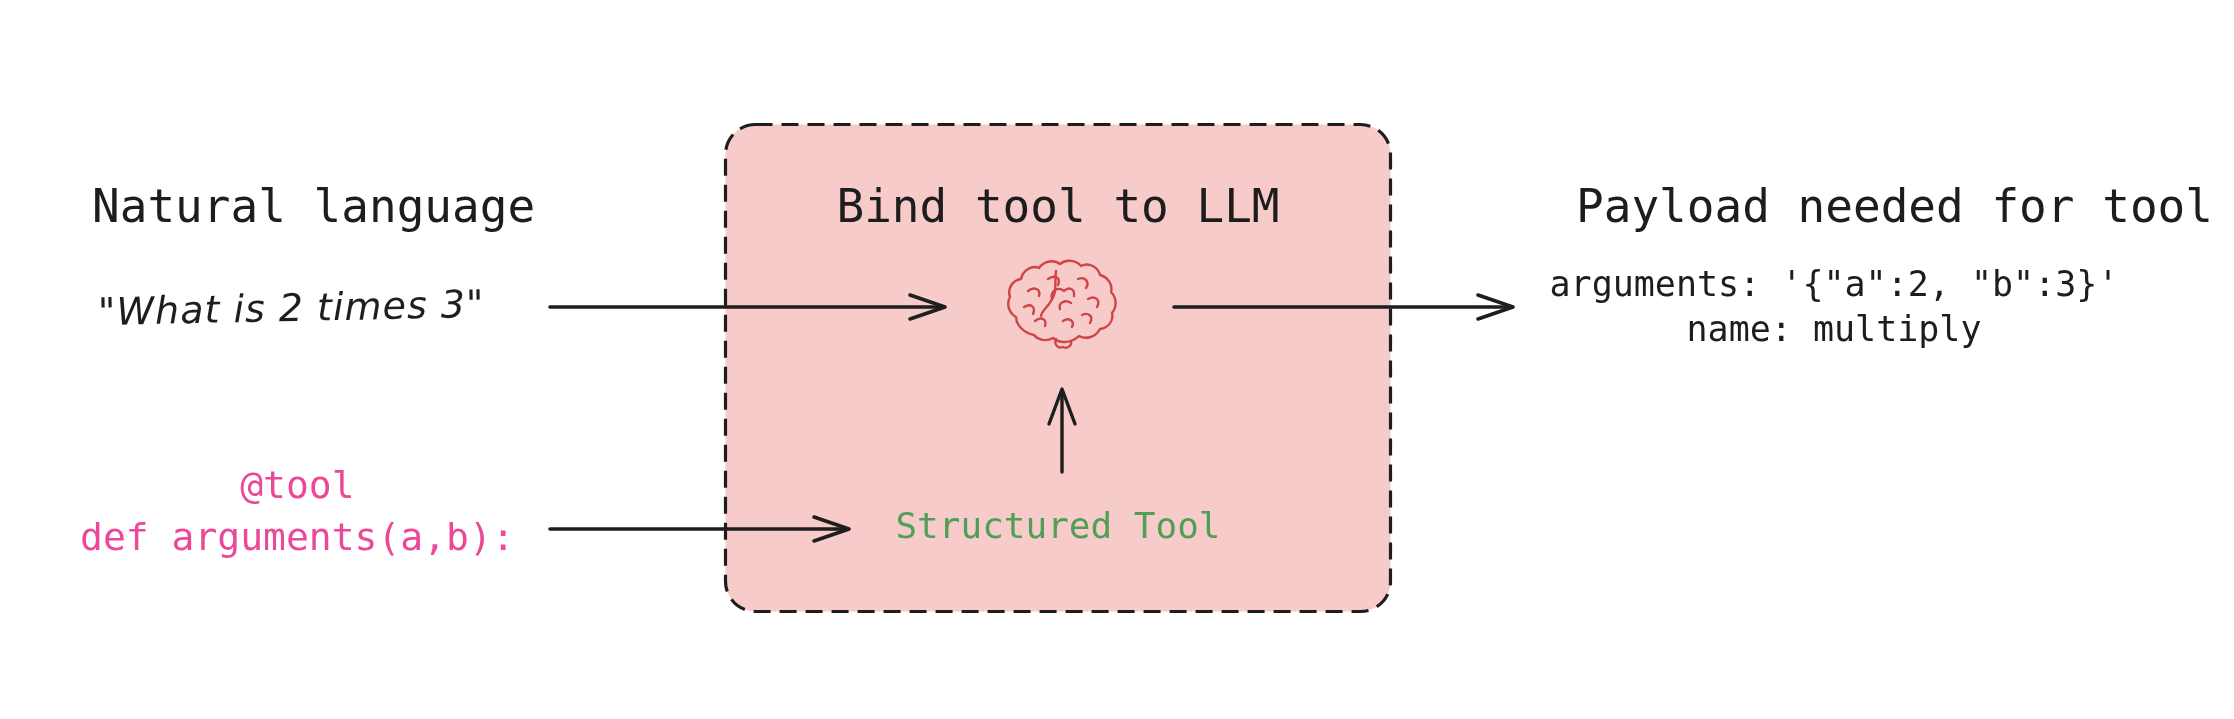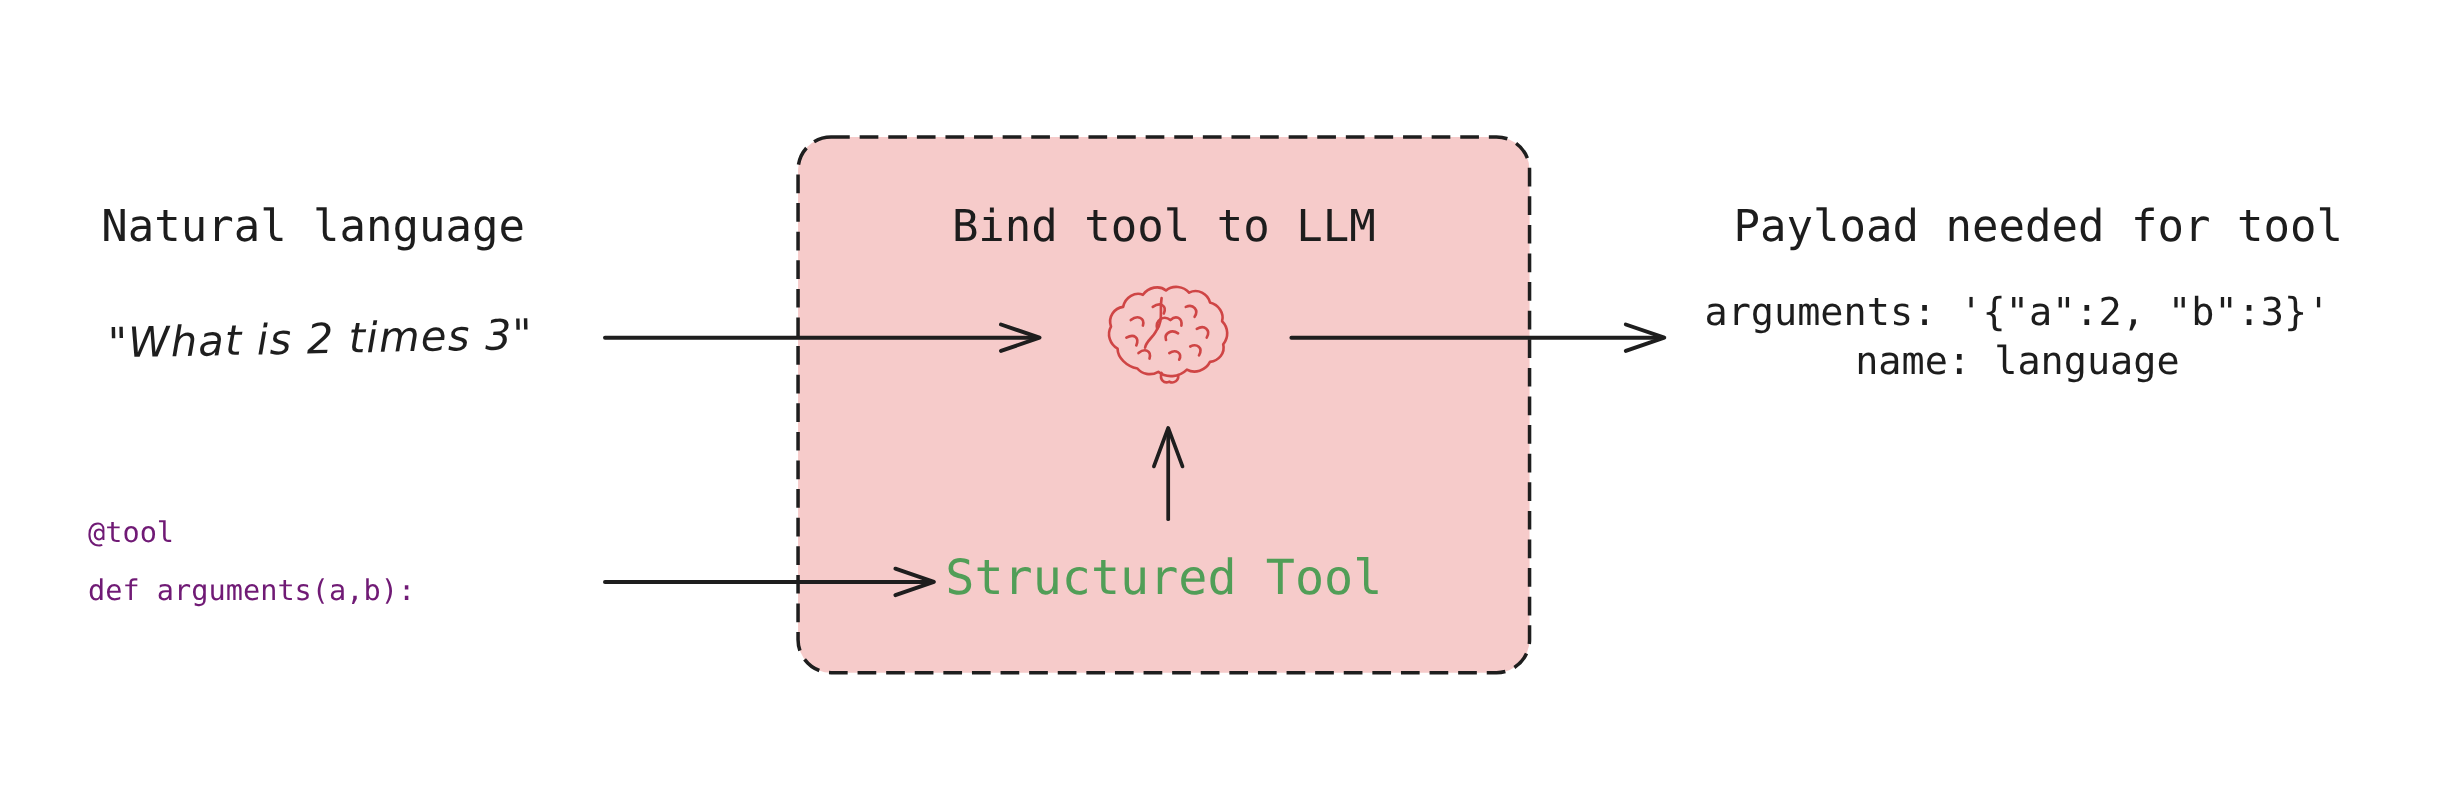"Natural language" .heading { font-size: 40px -> 46px }
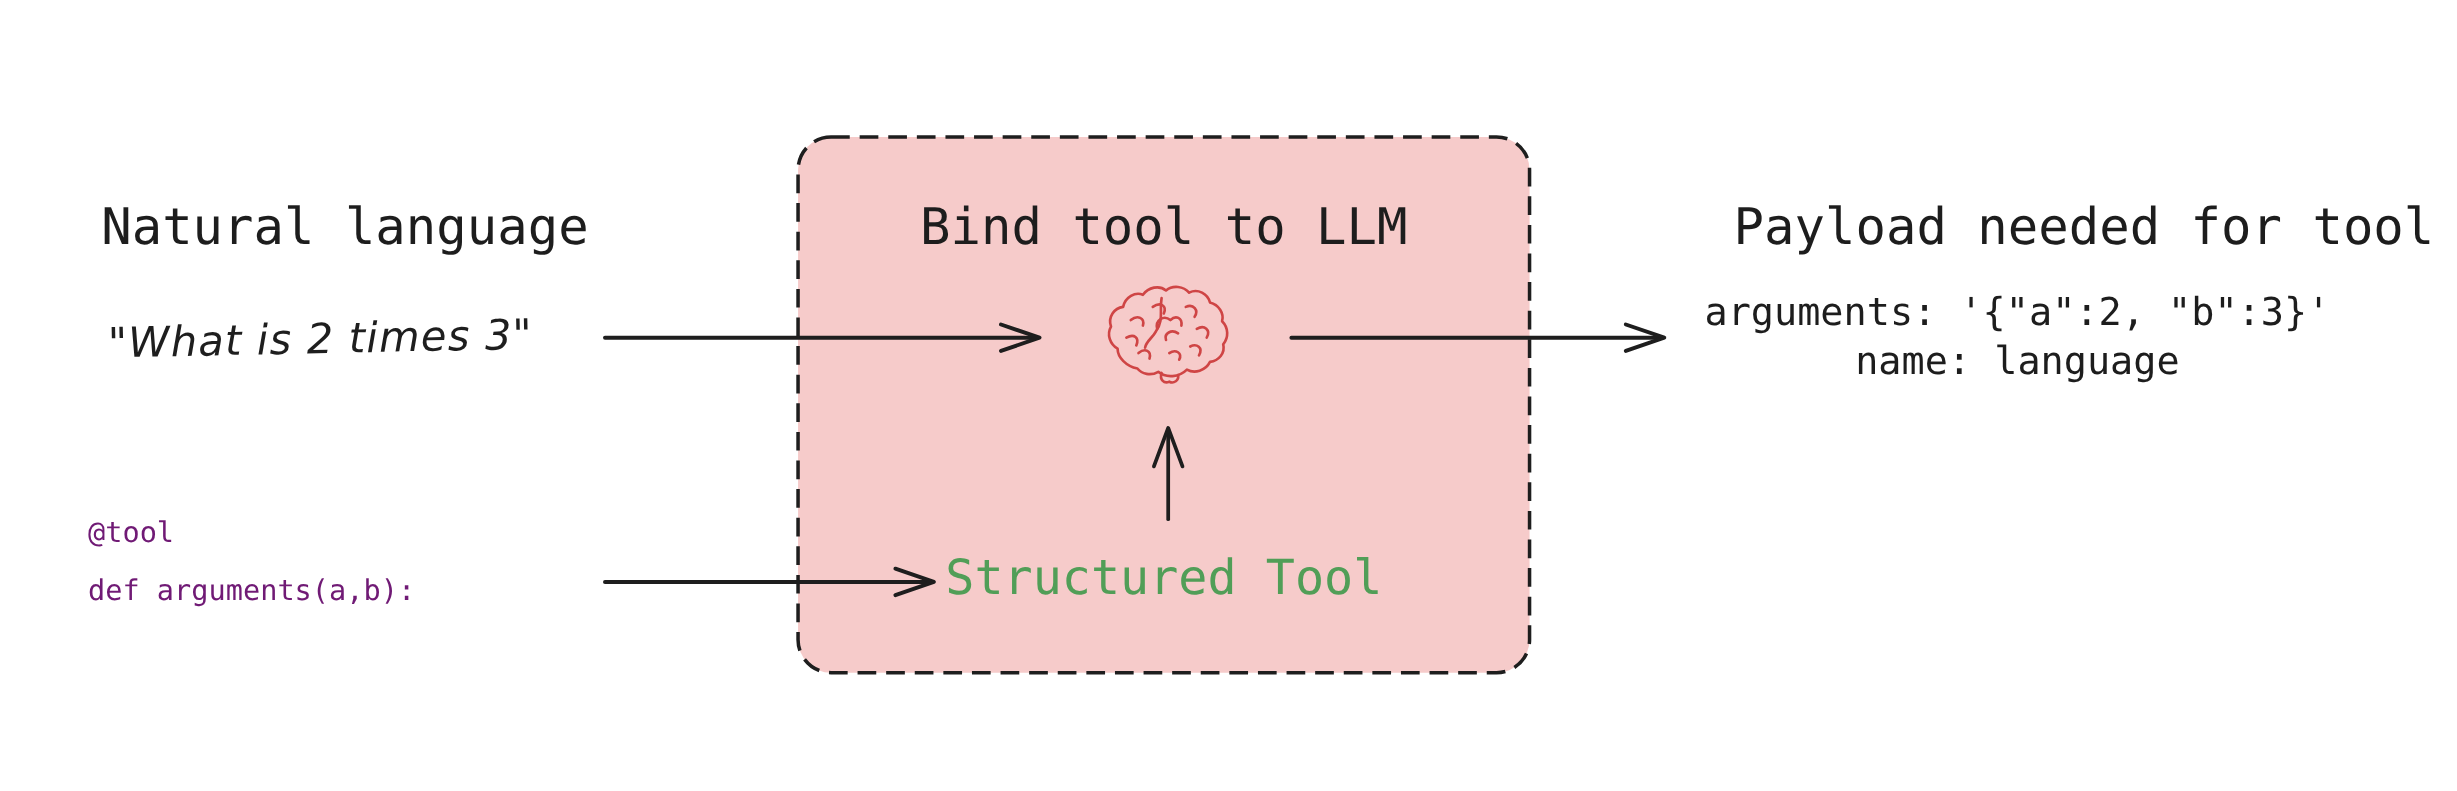"name: language" div.payload-line { text: language -> multiply }
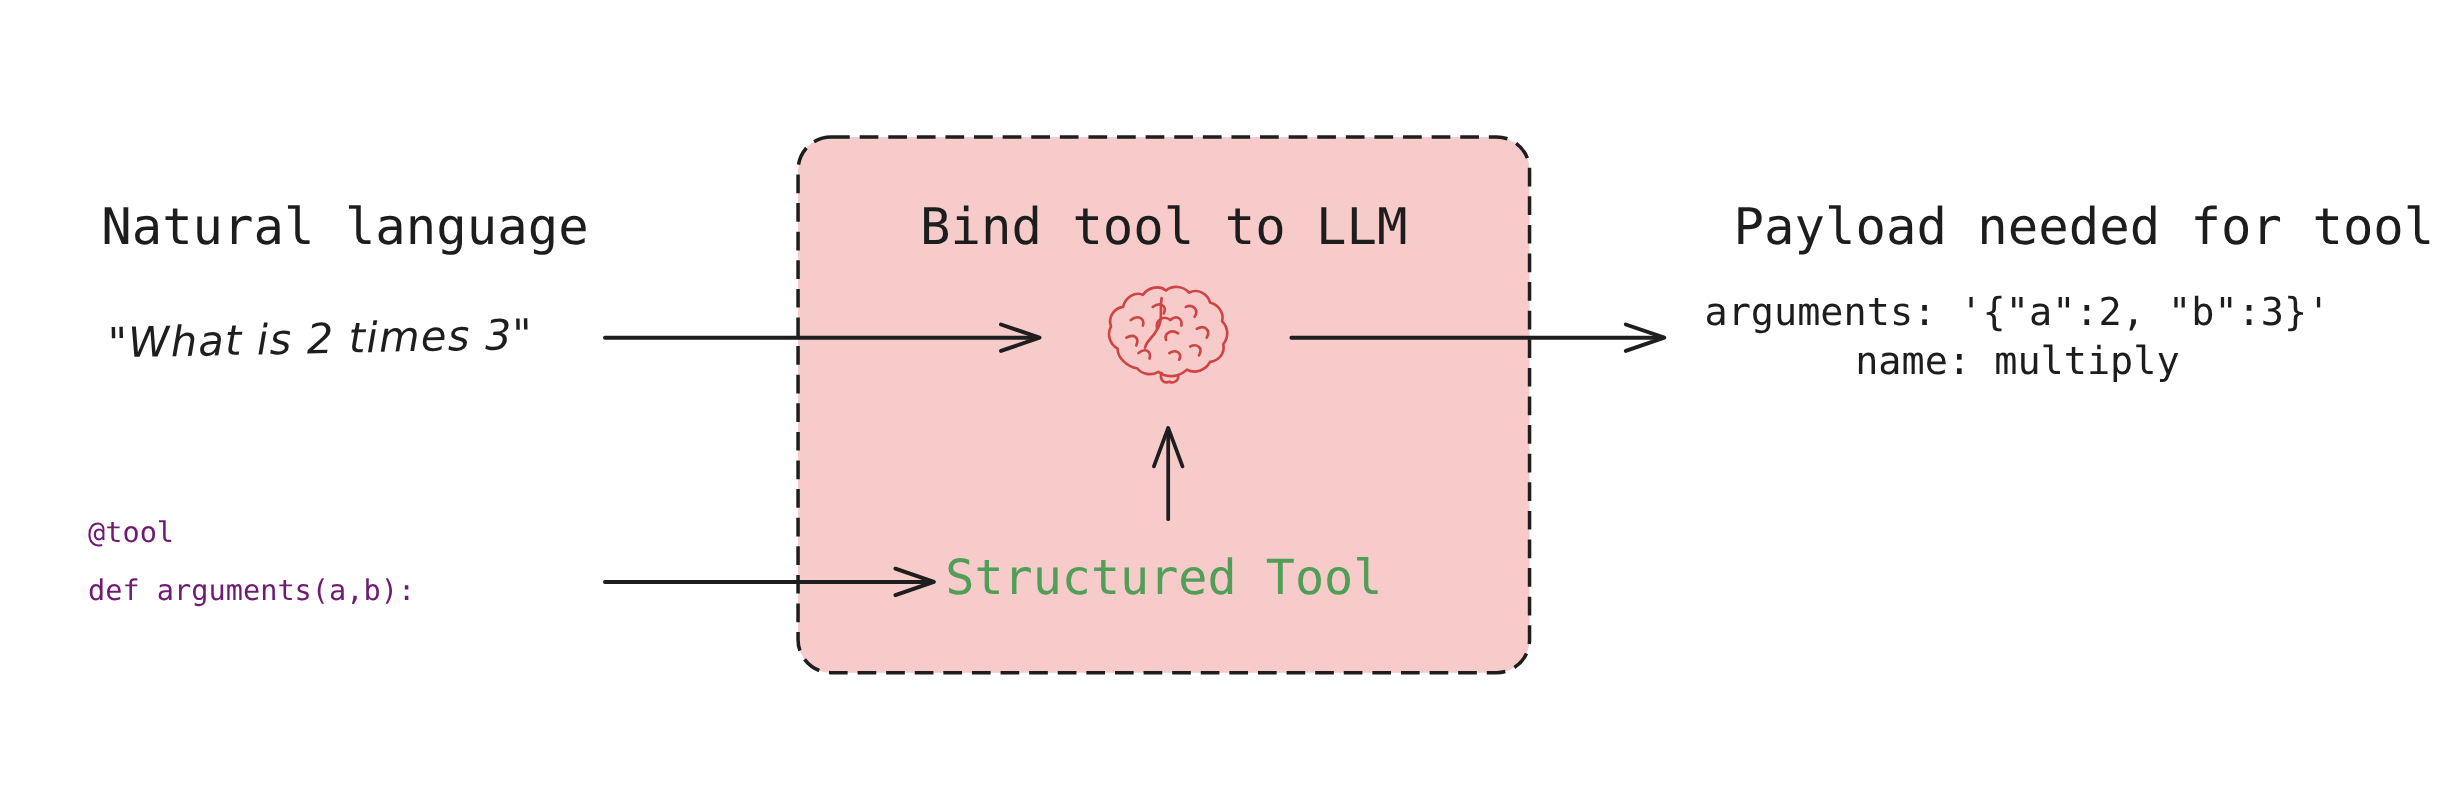"@tool" .code-line { color: #701a75 -> #ec4899; font-size: 26px -> 38px; text-align: none -> center }
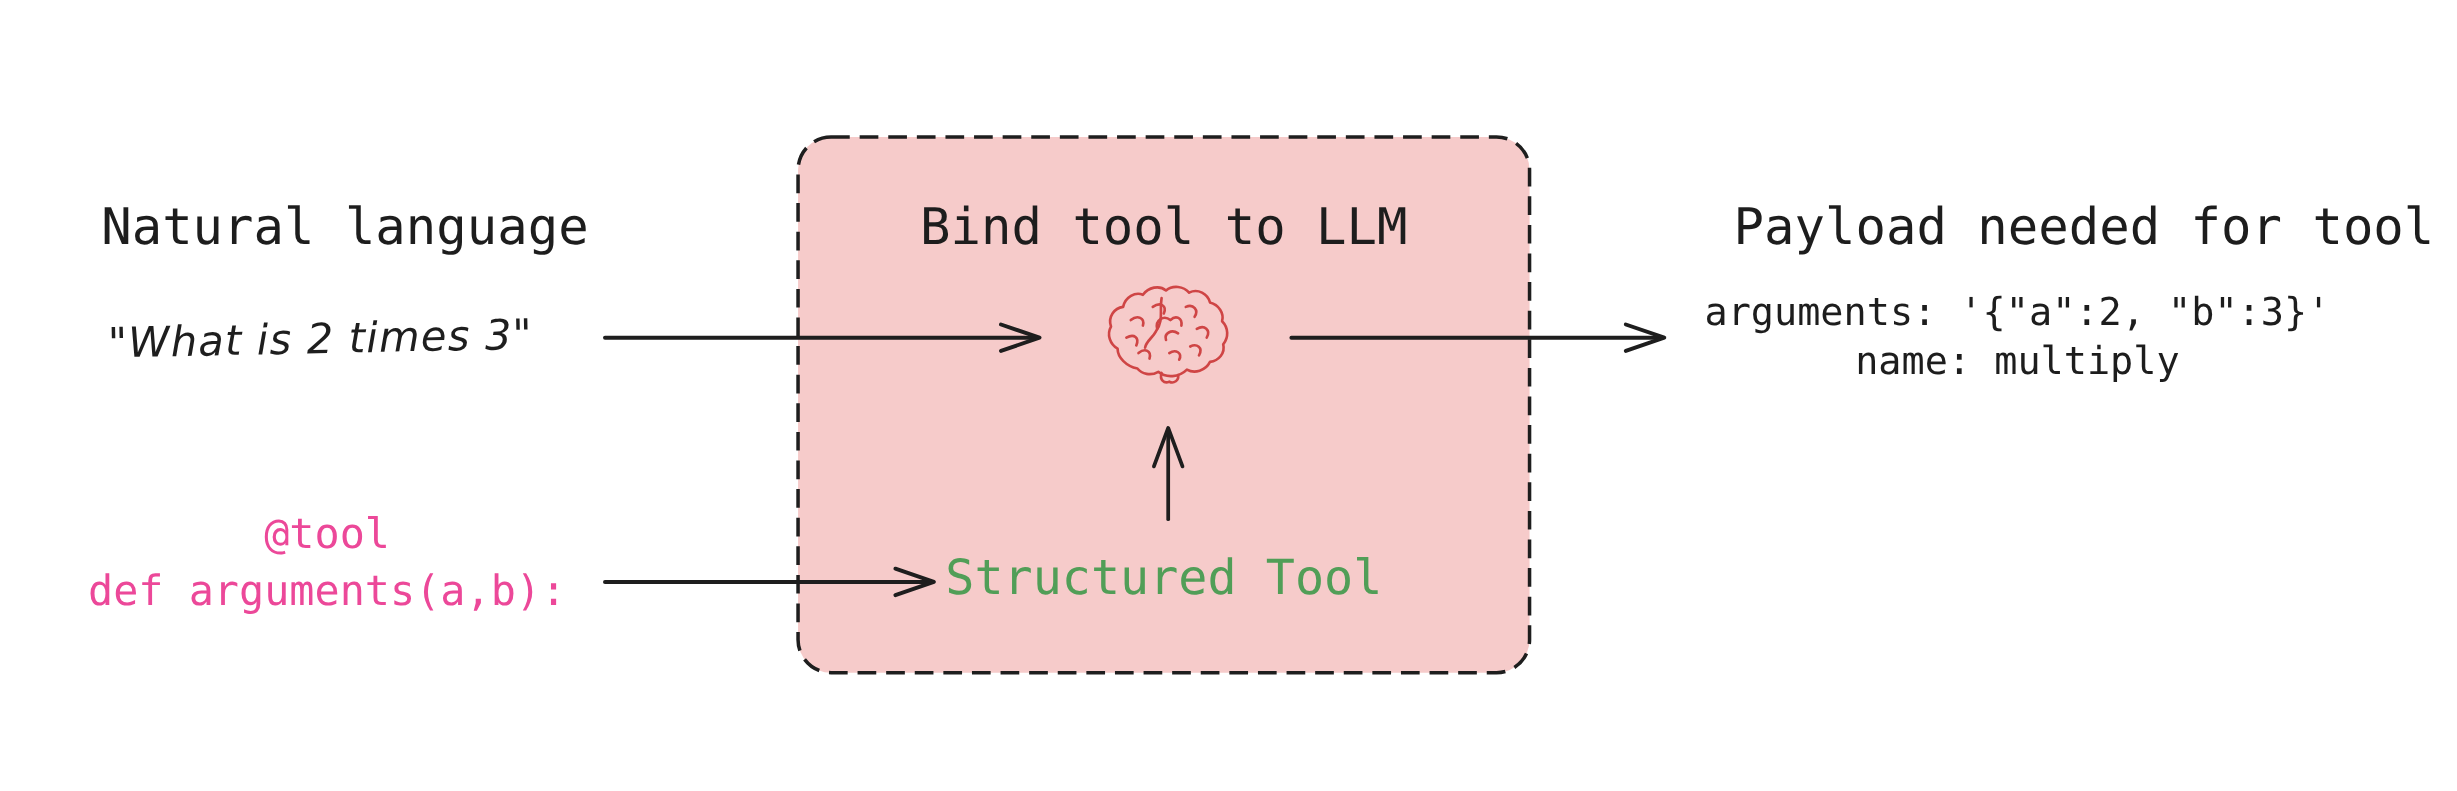"Structured Tool" .tool-label { font-size: 44px -> 36px }
